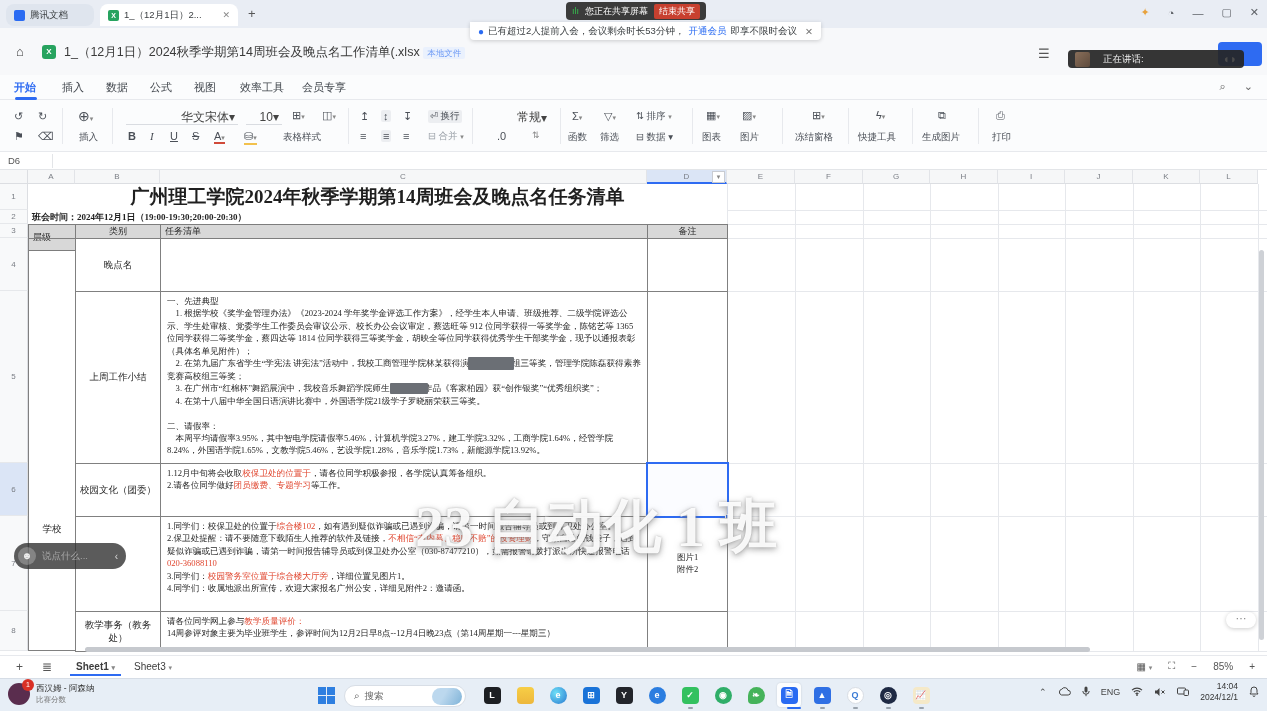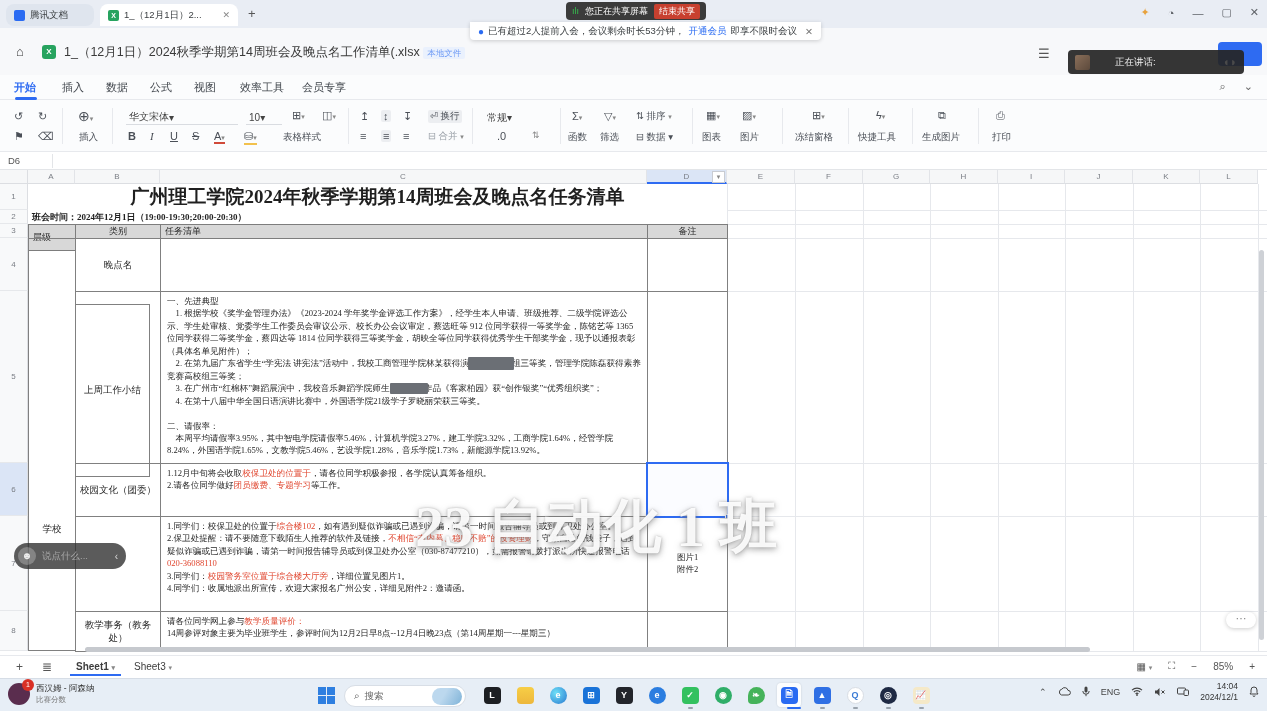"正在讲话:" #speaking-panel { gap: 25px -> 13px; height: 24px -> 18px }
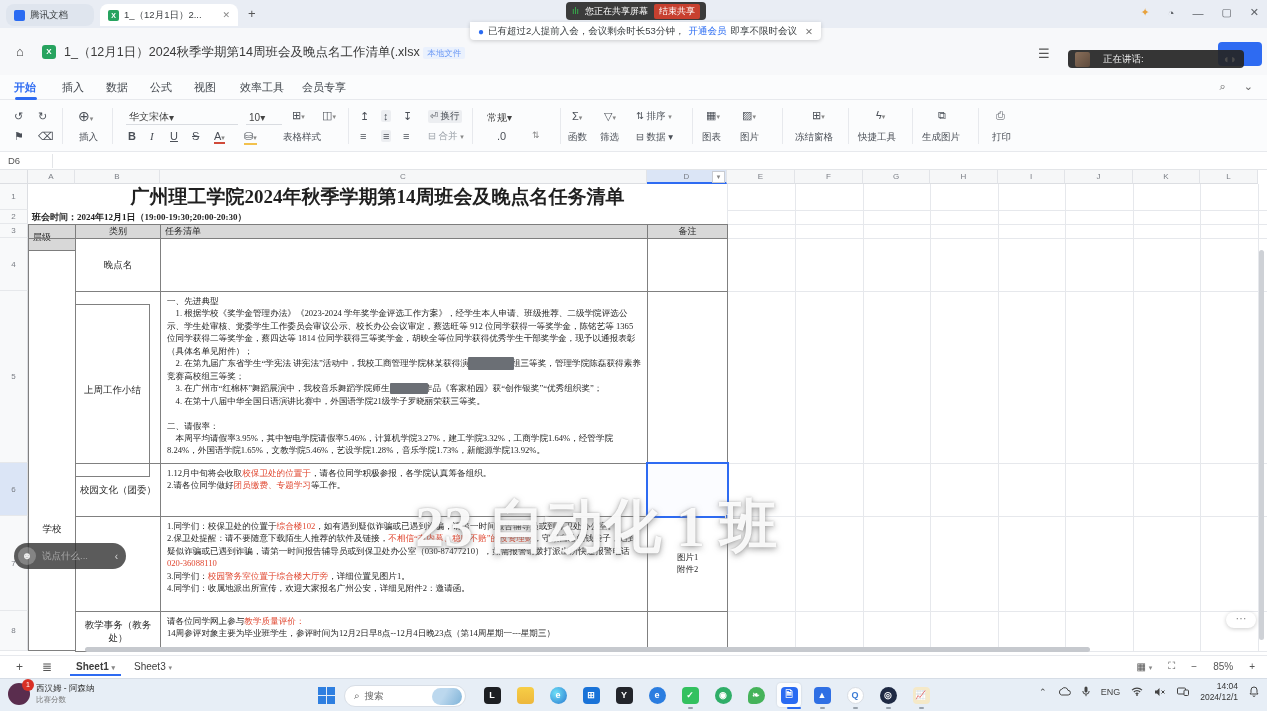"华文宋体" .fontbox { font-size: 10px -> 12px; justify-content: flex-start -> flex-end }
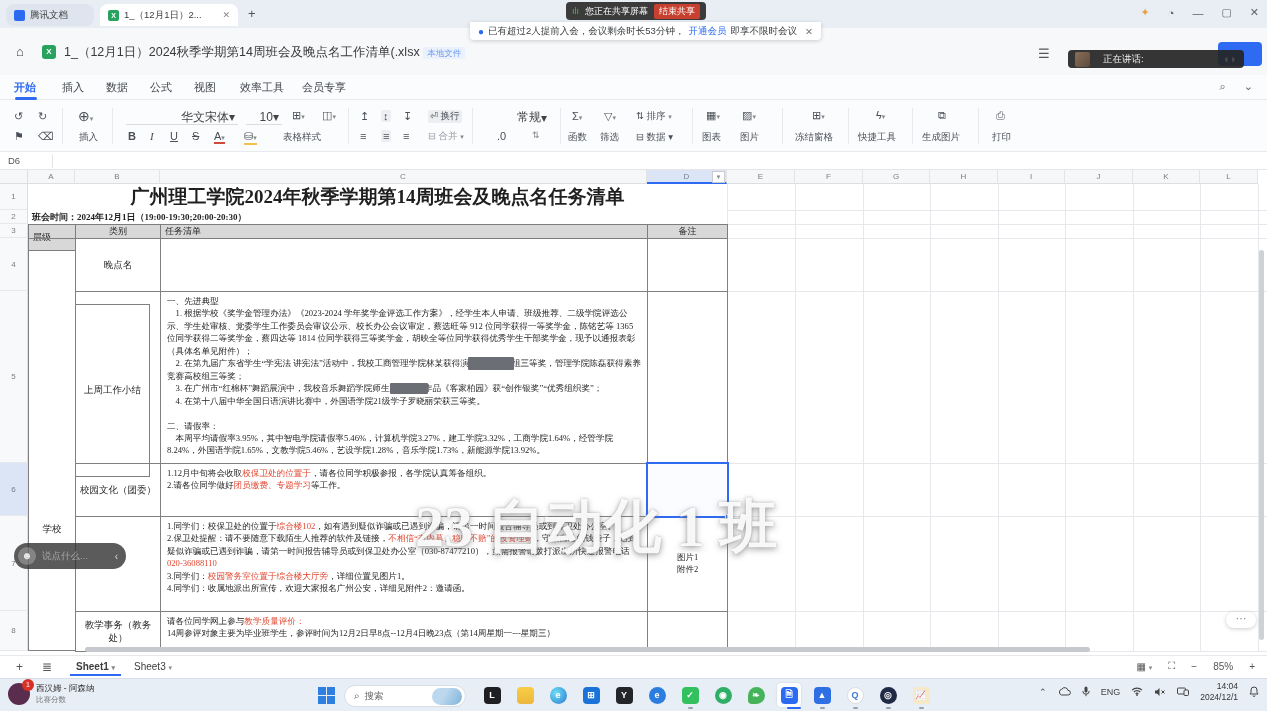"上周工作小结" div.cell { top: 134px -> 121px; width: 75px -> 86px }
